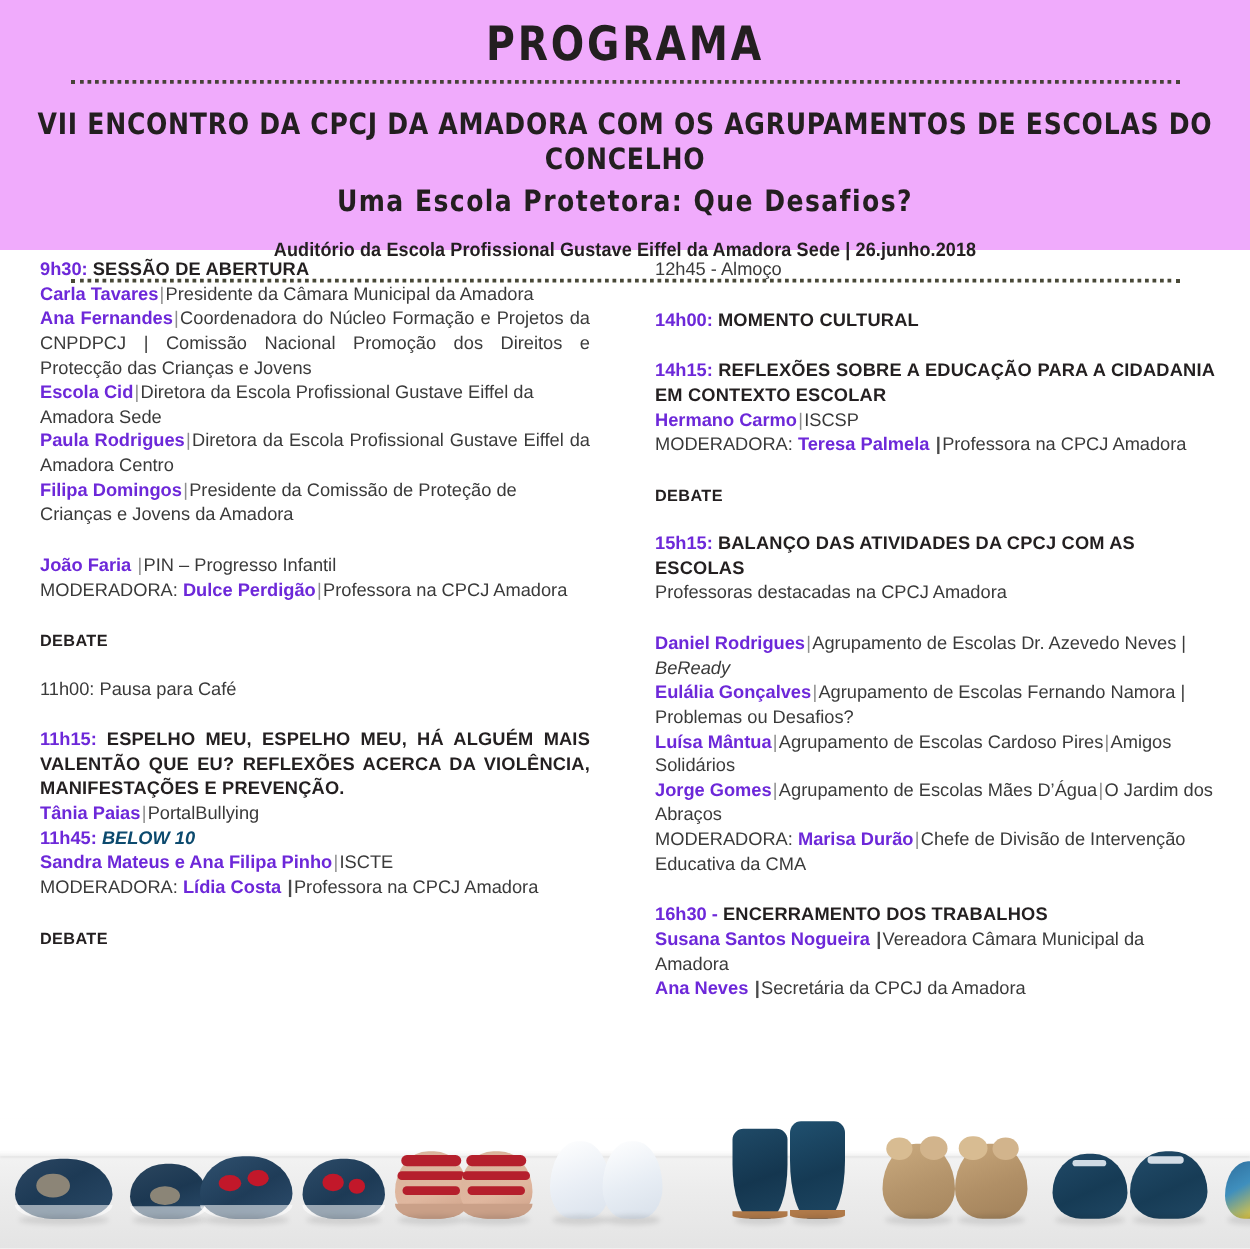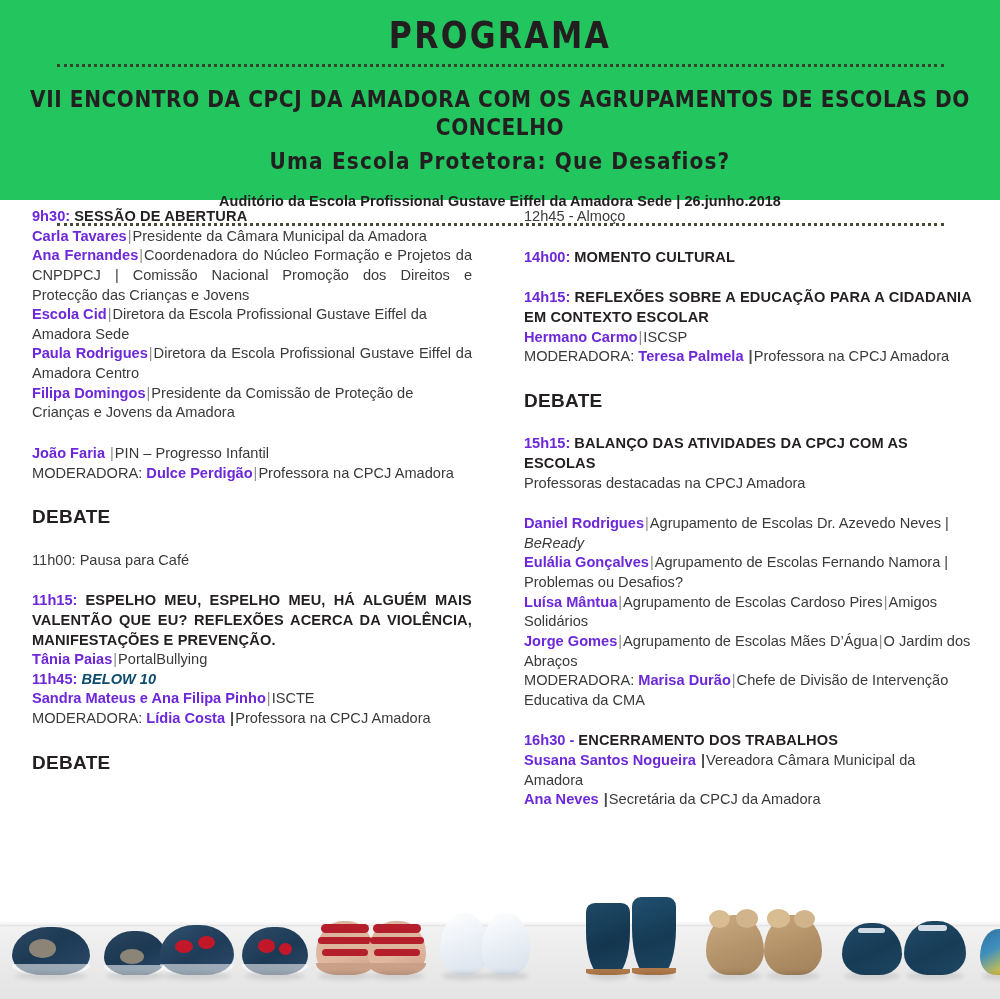"PROGRAMA" .header { background: #22c55e -> #f0abfc }
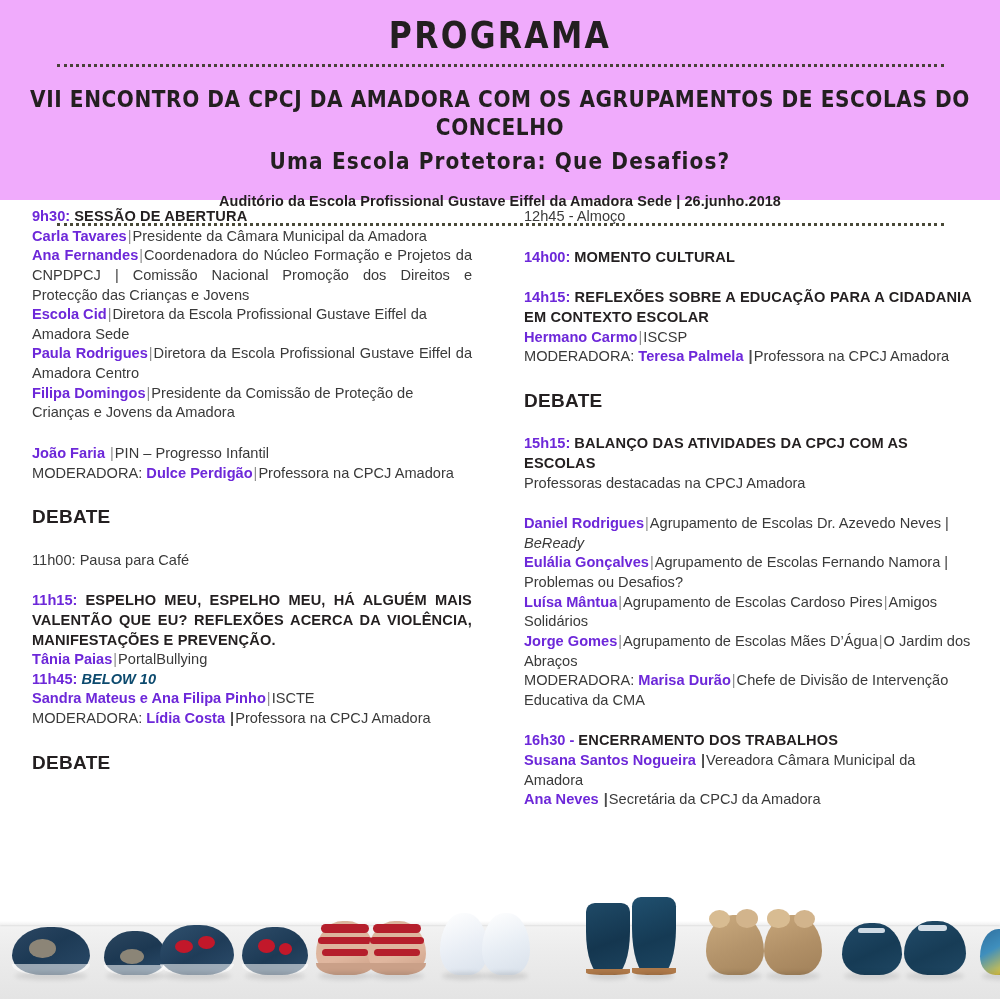"DEBATE" .debate { font-size: 19px -> 13px }
